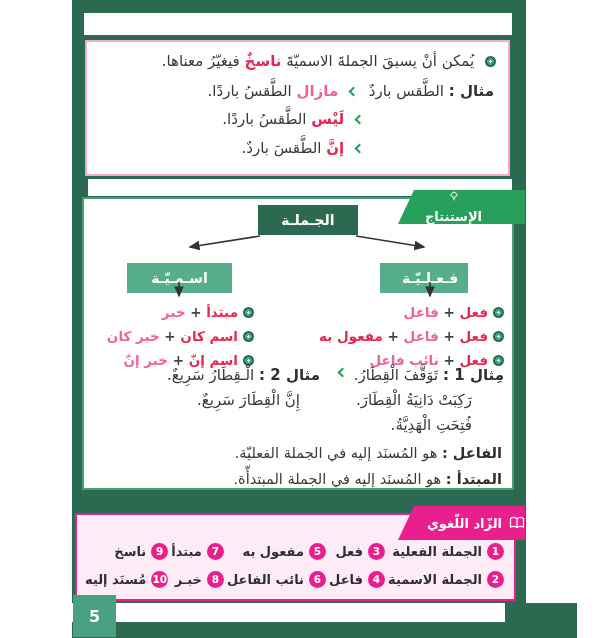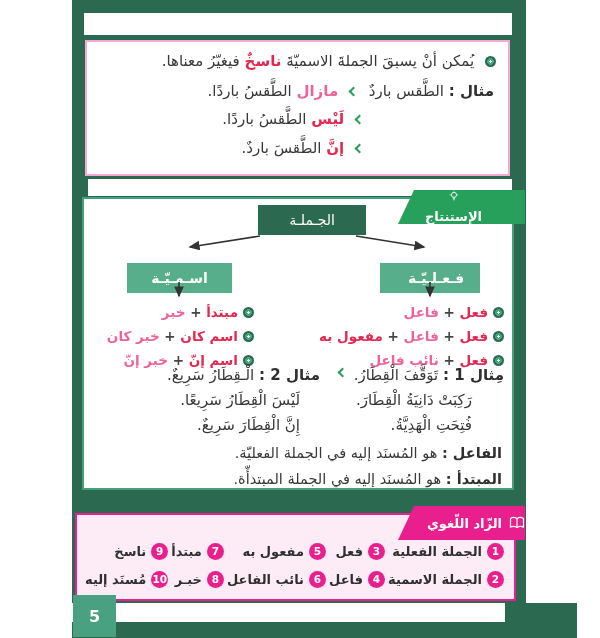"الجـملـة" .root-box { font-weight: normal -> bold; width: 108px -> 100px }
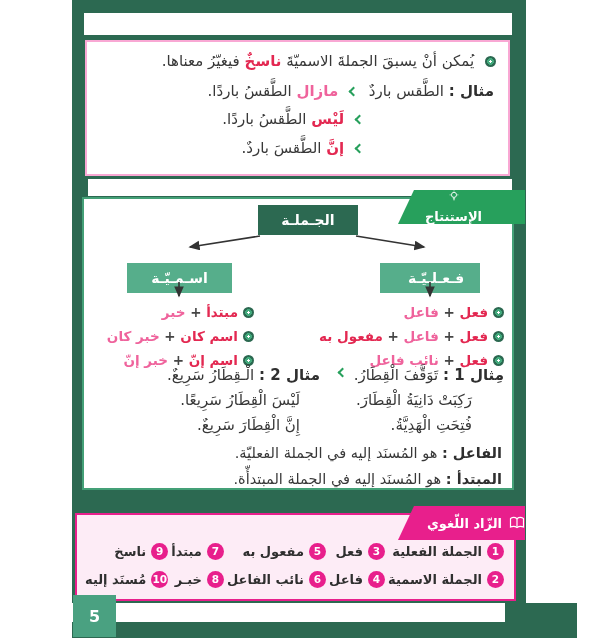"فـعـلـيّـة" .box-filiyya { width: 100px -> 88px }
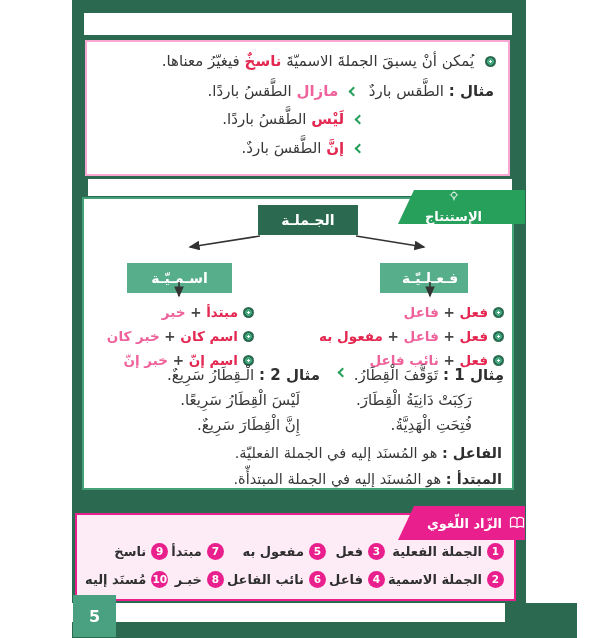"لَيْسَ الْقِطَارُ سَرِيعًا." div.ex-sub-l { html: <div>لَيْسَ الْقِطَارُ سَرِيعًا.</div> -> none }
